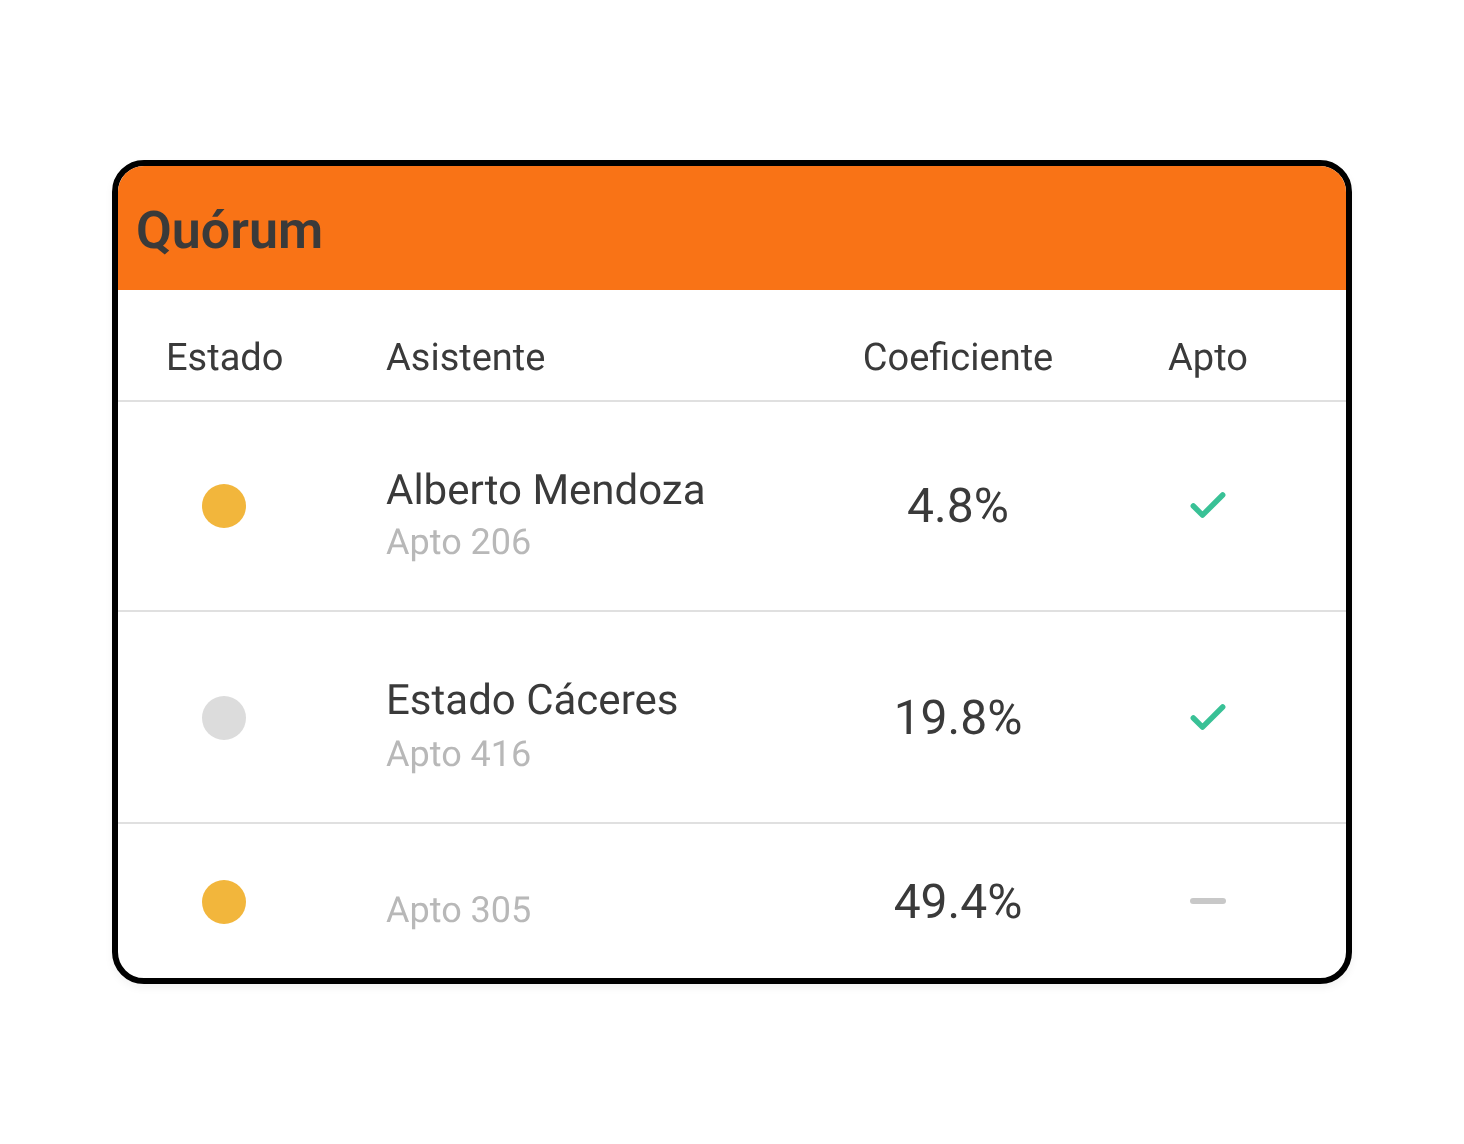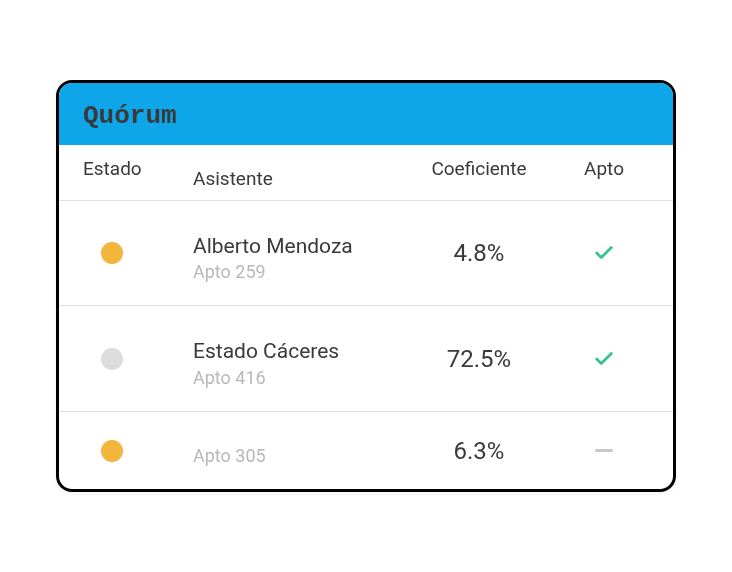"Quórum" .card-header { background: #0ea5e9 -> #f97316; font-family: Liberation Mono, monospace -> none; padding: 18px 24px 14px 24px -> 18px 24px 14px 9px }
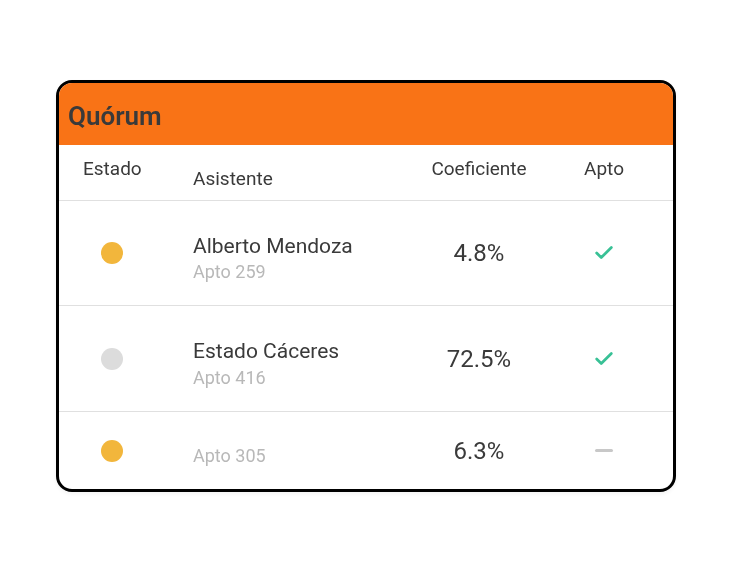"Estado" .table-header { align-items: flex-start -> flex-end }
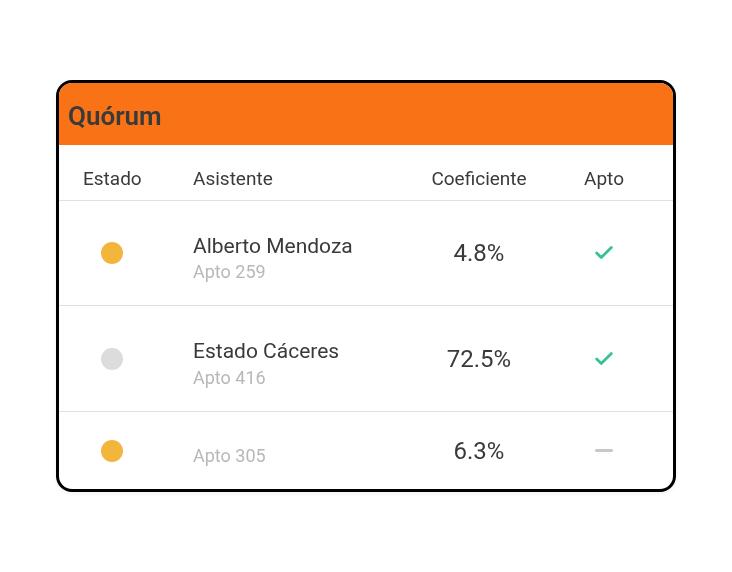"Apto 259" div.attendee-unit { text: 259 -> 206 }
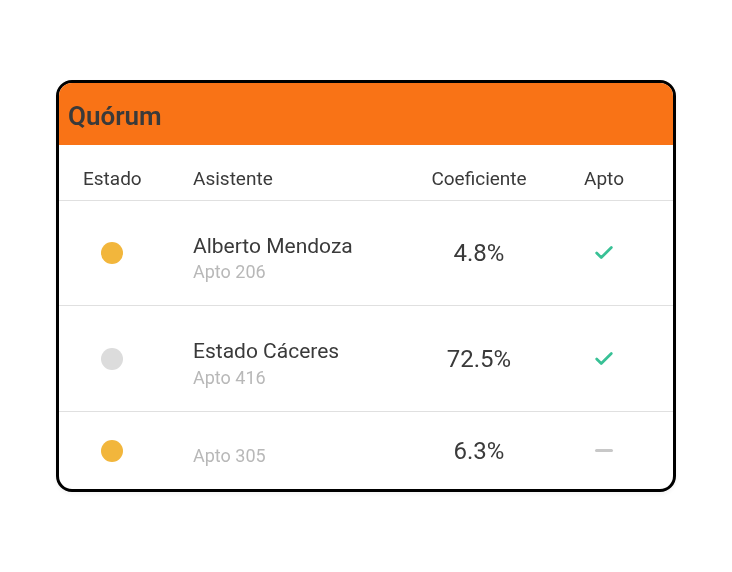"72.5%" span.coef-value { text: 72.5% -> 19.8% }
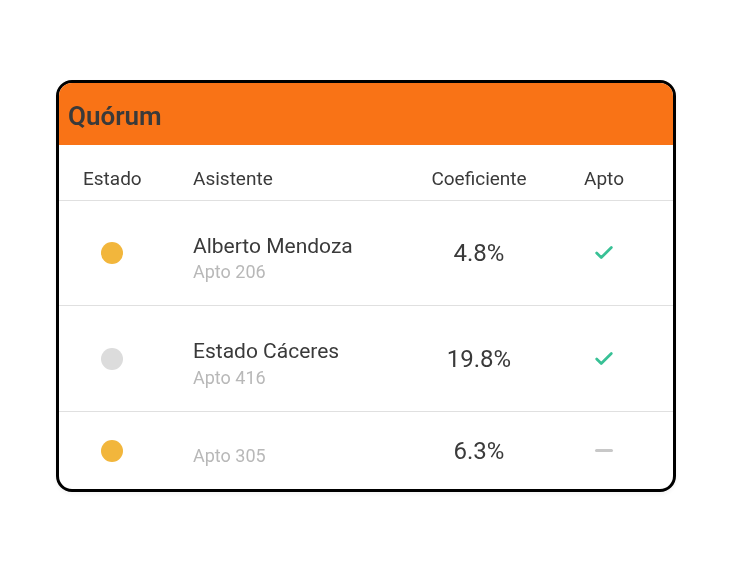"6.3%" span.coef-value { text: 6.3% -> 49.4% }
